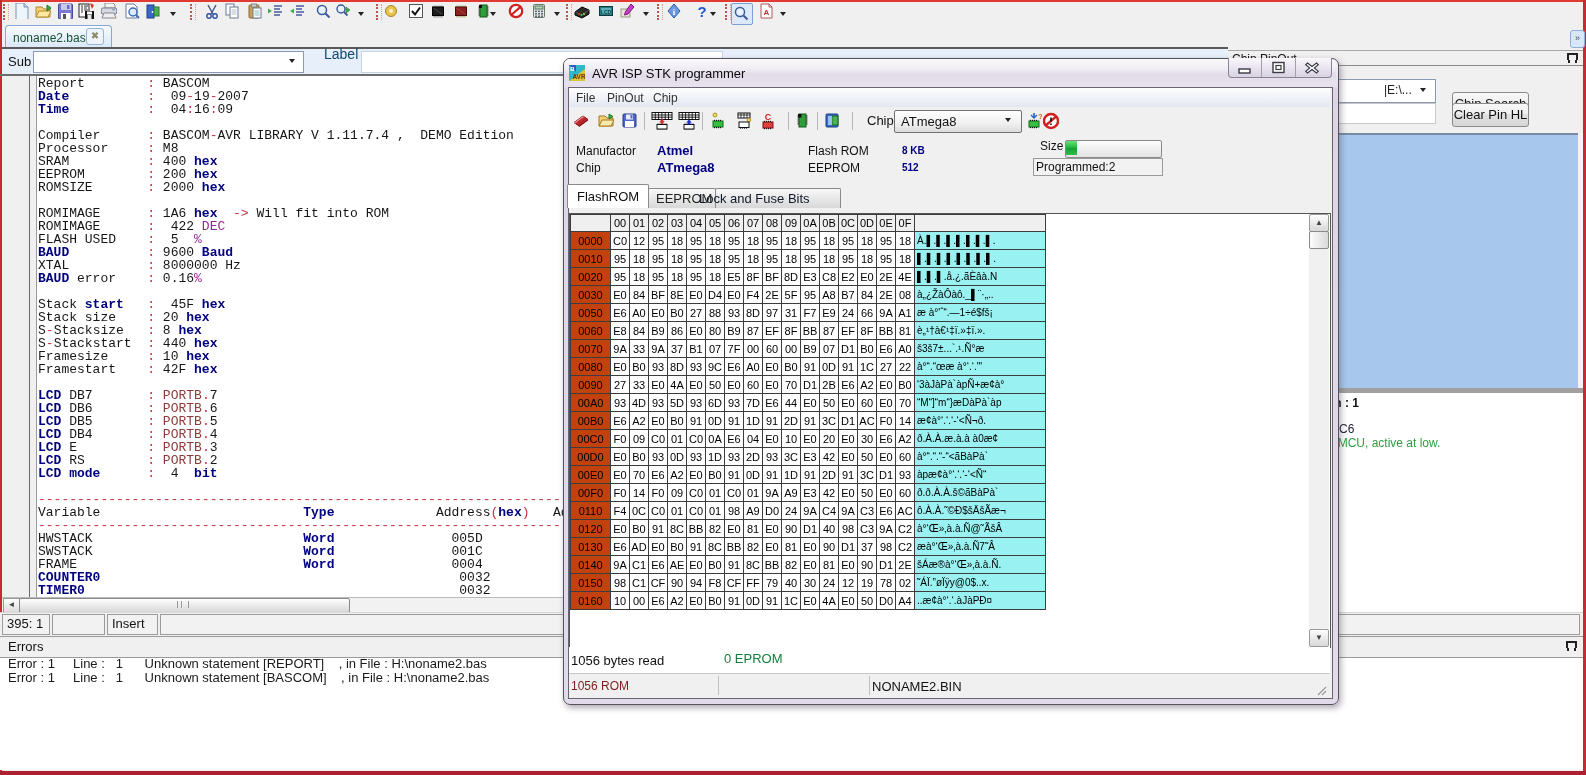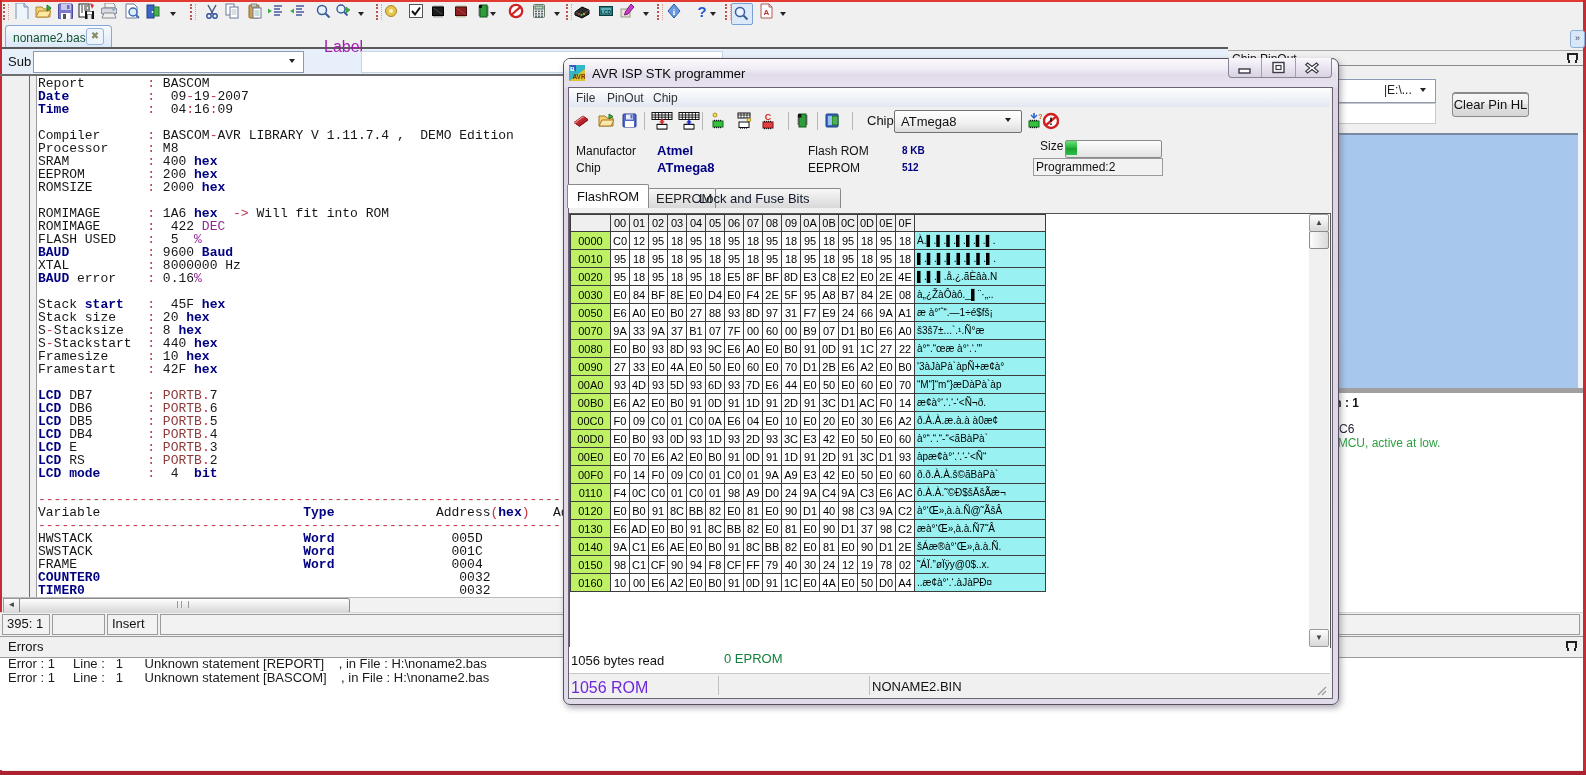"Label" div.abs { color: #a21caf -> #0c4a6e; font-size: 16px -> 14px; top: 38px -> 46px }
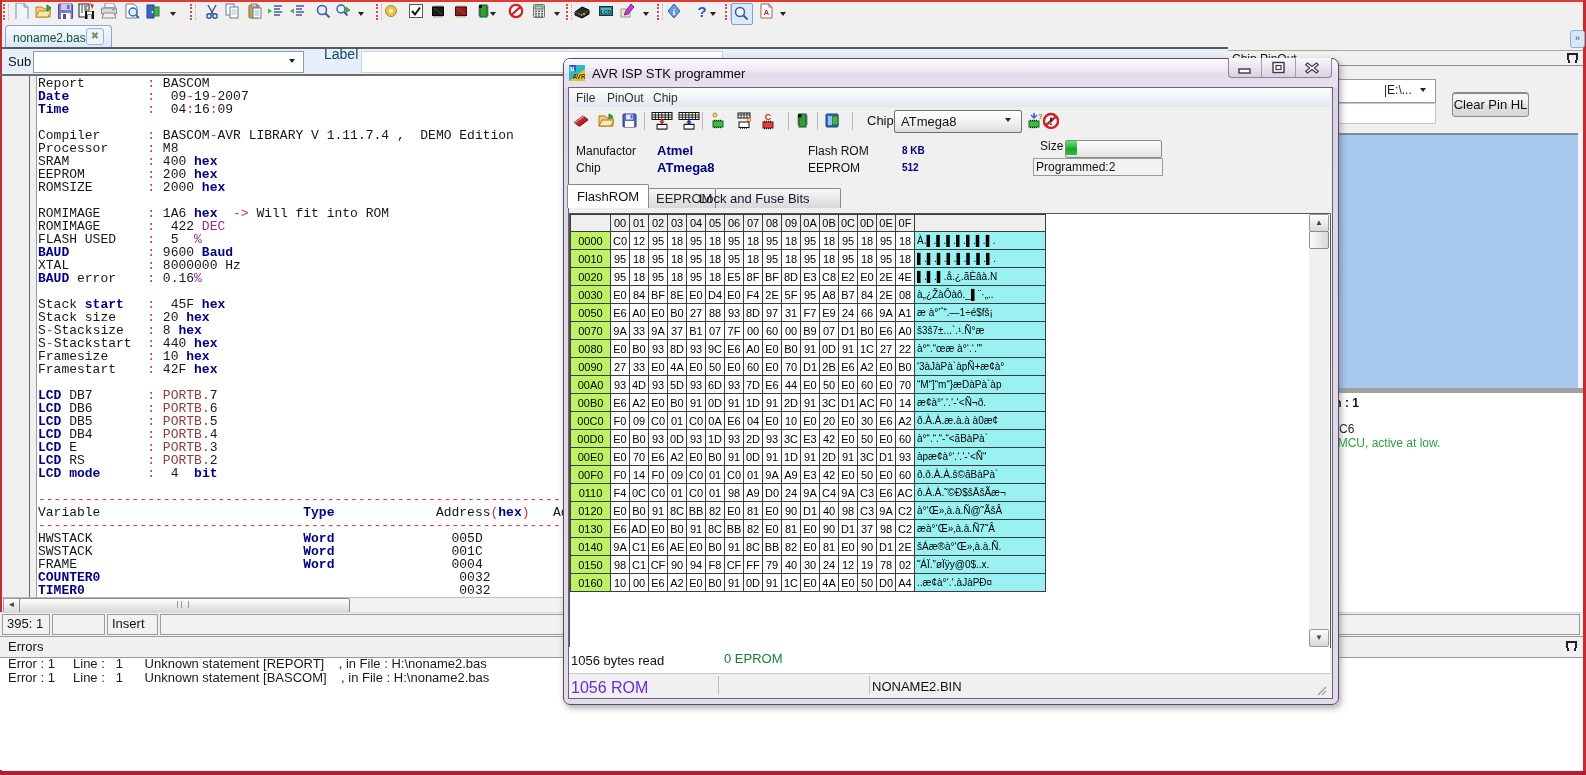"Clear Pin HL" div.btnv { top: 93px -> 103px }
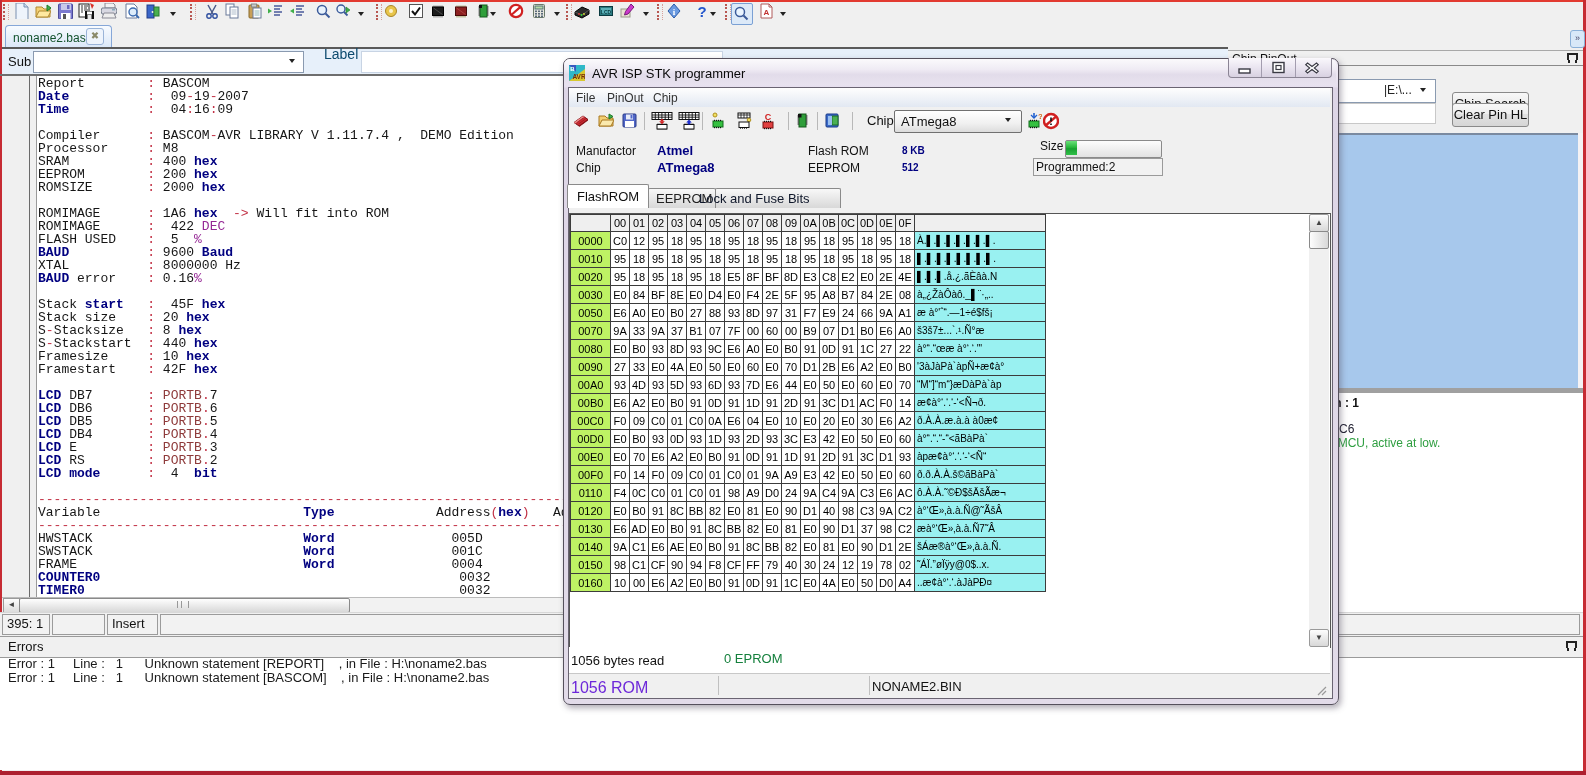"0000" td.ad { background: #bef264 -> #c2410c }
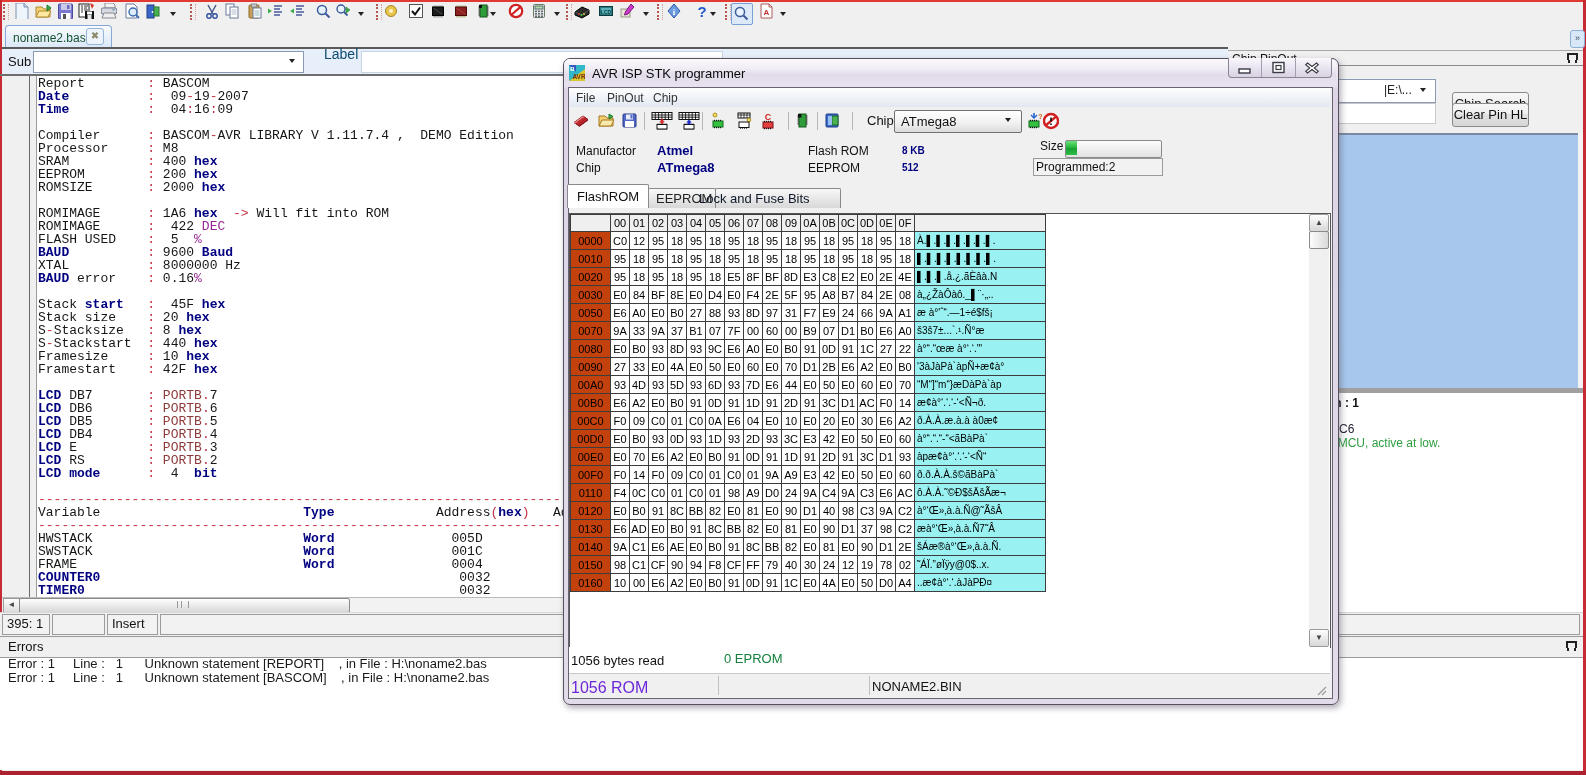"0060" tr { html: none -> <tr> <td>0060</td> <td>E8</td> <td>84</td> <td>B9</td> <td>86</td> <td>E0</td> <td>80</td> <td>B9</td> <td>87</td> <td>EF</td> <td>8F</td> <td>BB</td> <td>87</td> <td>EF</td> <td>8F</td> <td>BB</td> <td>81</td> <td>è„¹†à€¹‡ï.»‡ï.».</td> </tr> }
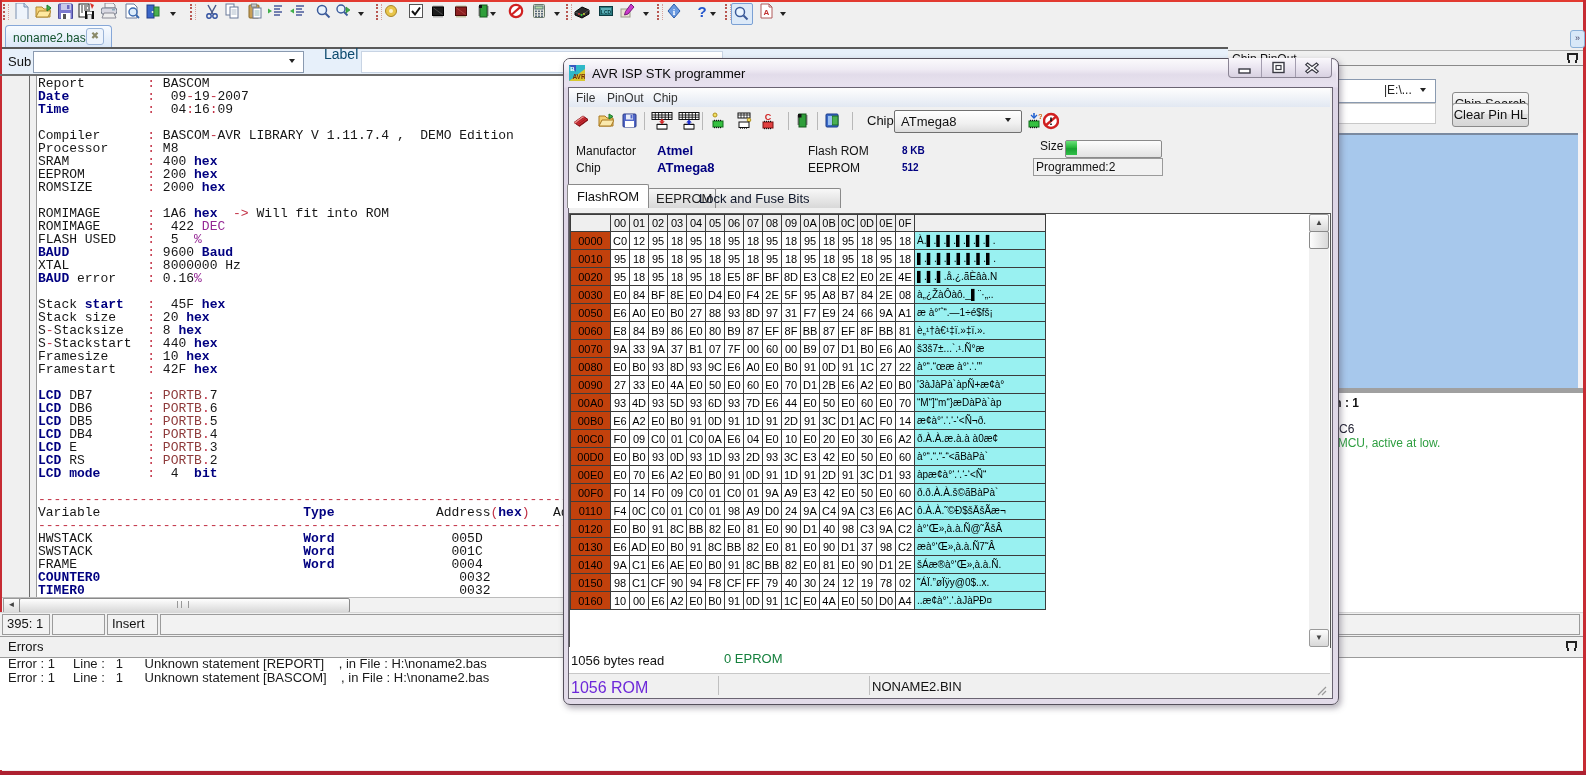"1056 ROM" div.abs { color: #6d28d9 -> #7f1d1d; font-size: 16px -> 12px }
